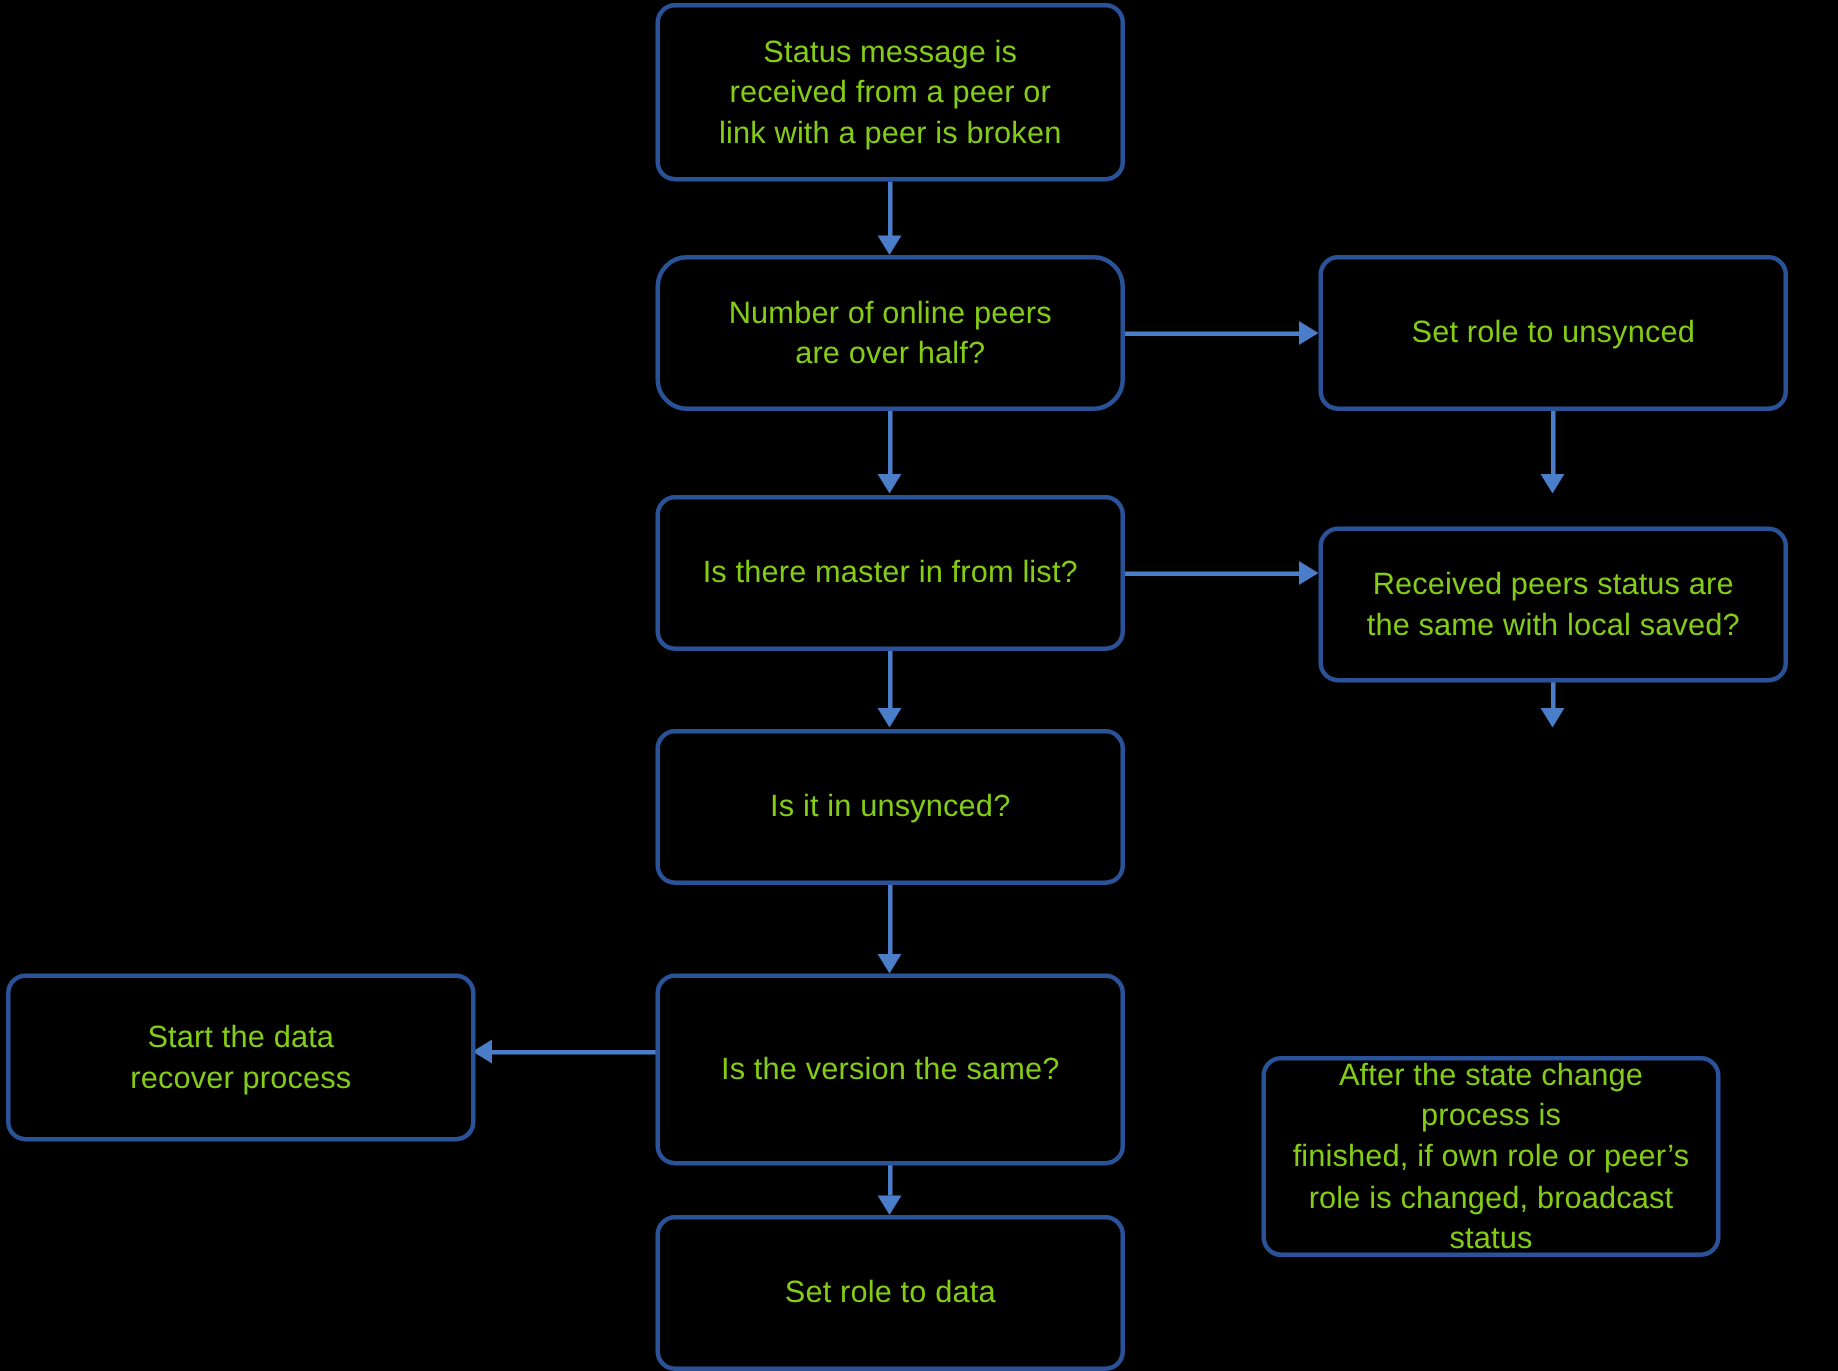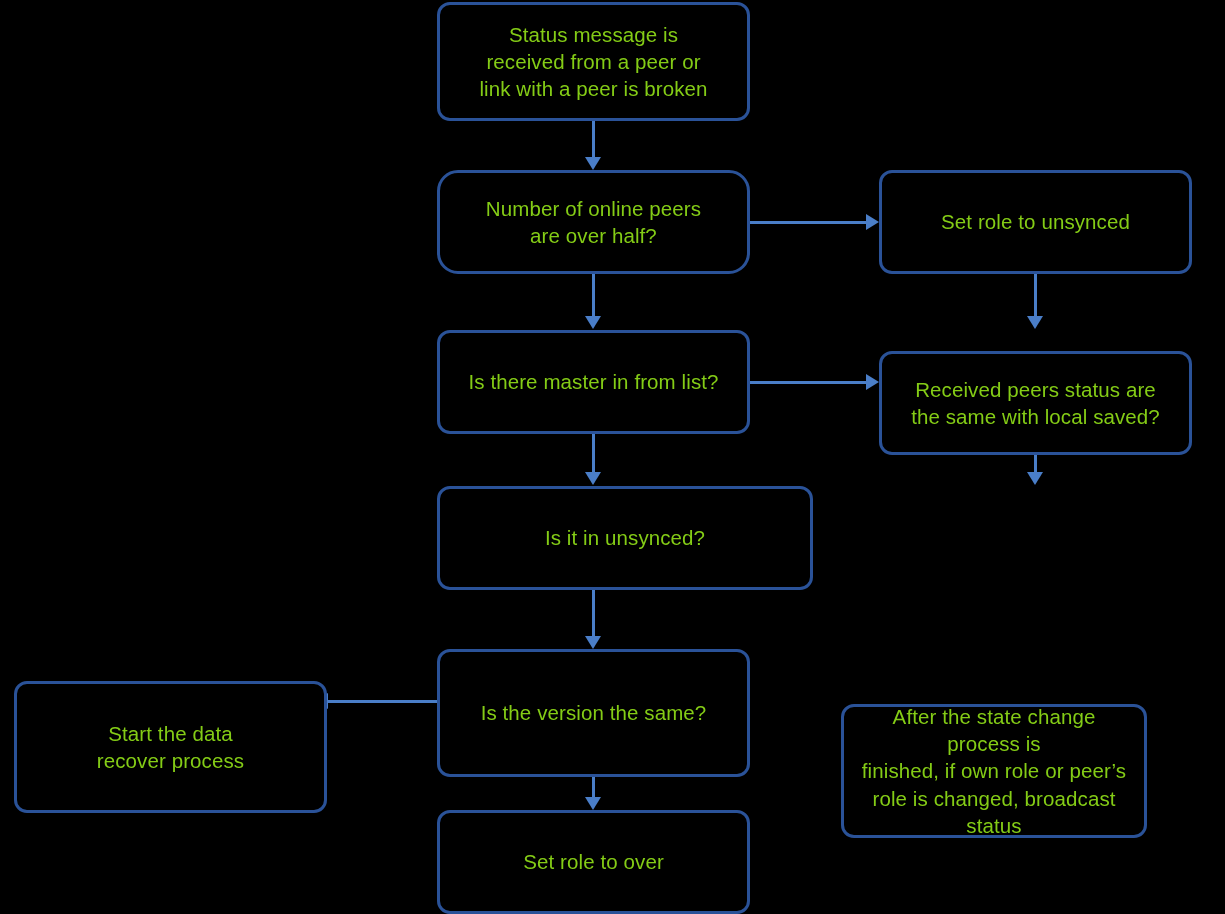"Is it in unsynced?" div.node { width: 376px -> 313px }
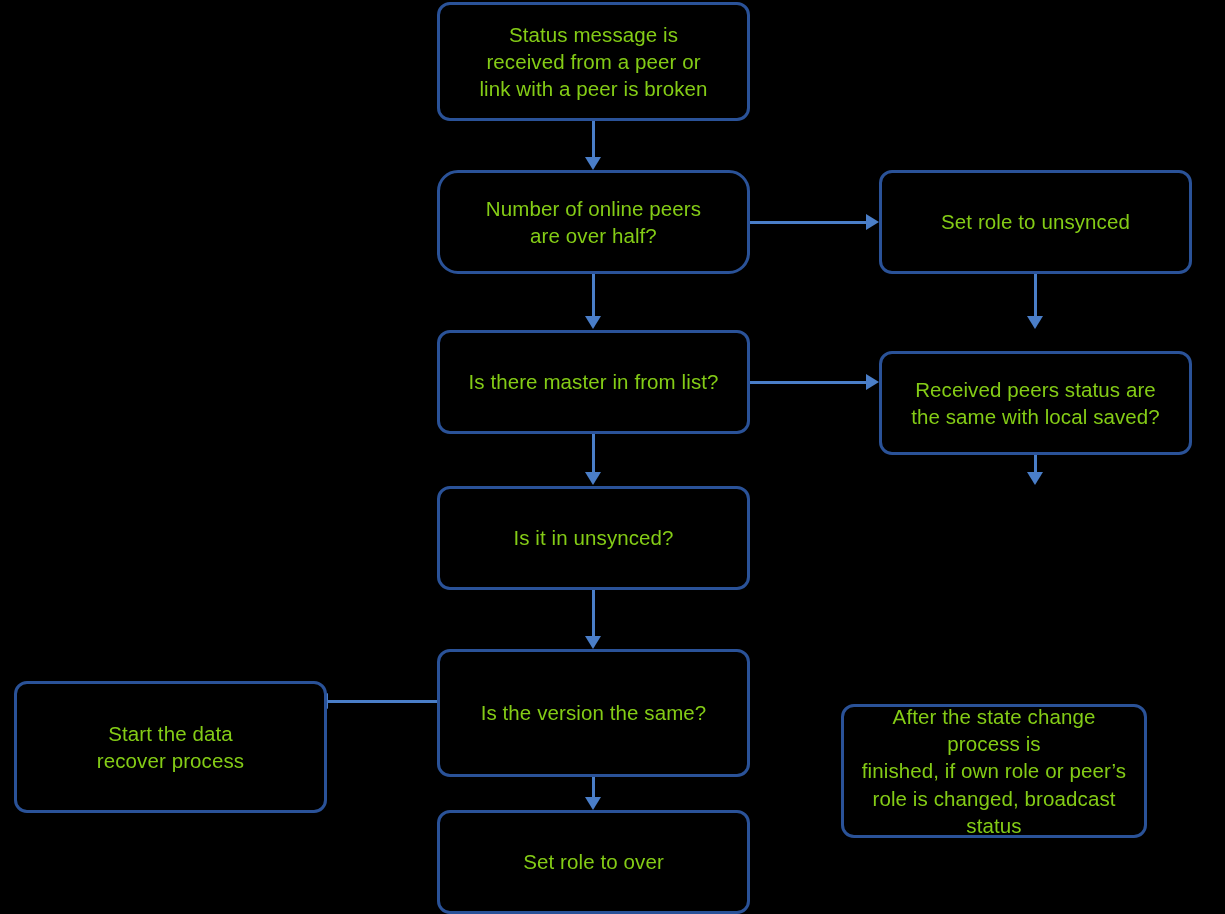"Start the data" div.node { height: 132px -> 112px; left: 14px -> 4px; margin-top: 32px -> none }
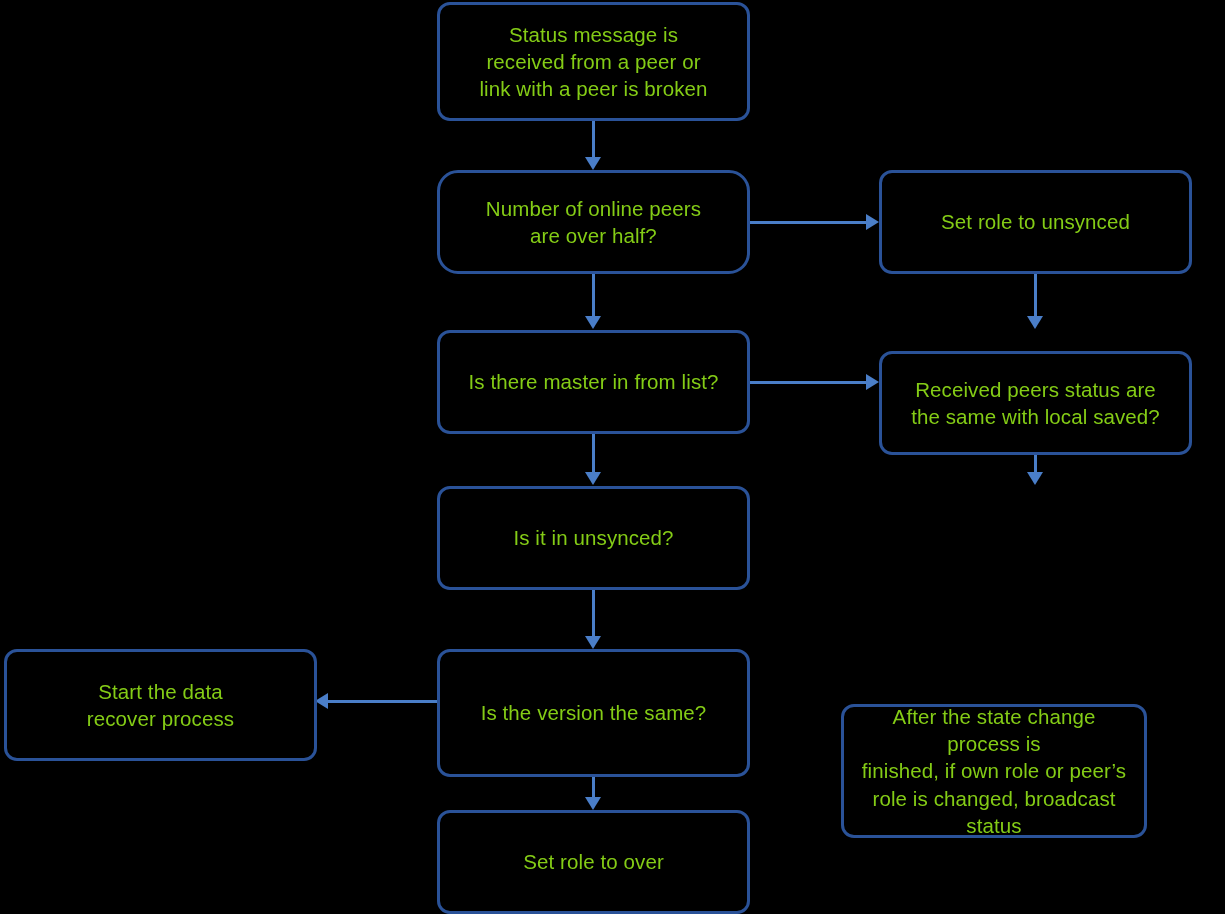"Set role to over" div.node { text: over -> data }
